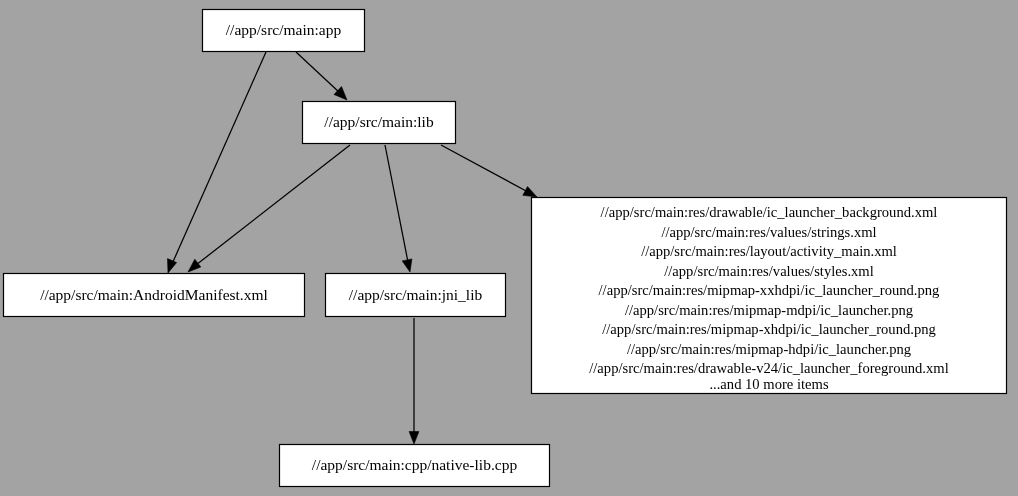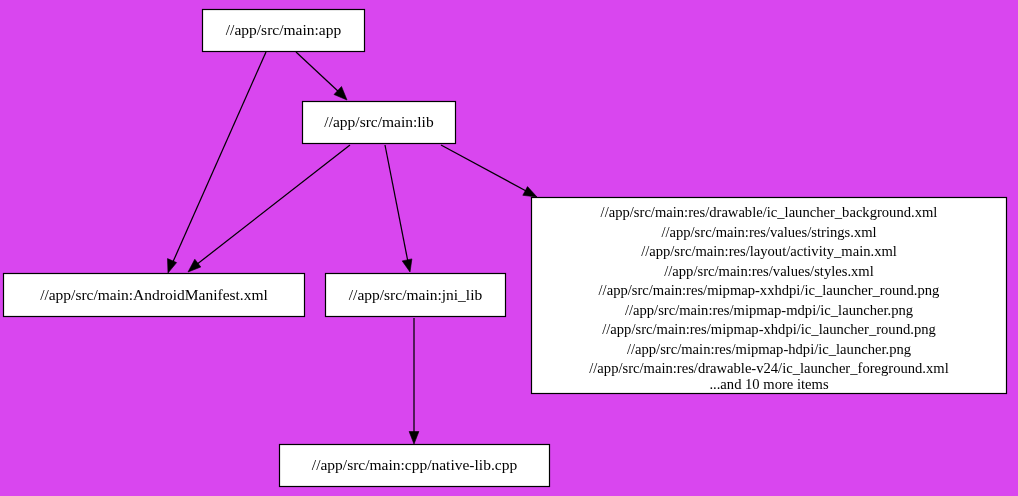"//app/src/main:app" #graph-root { background: #d946ef -> #a3a3a3 }
